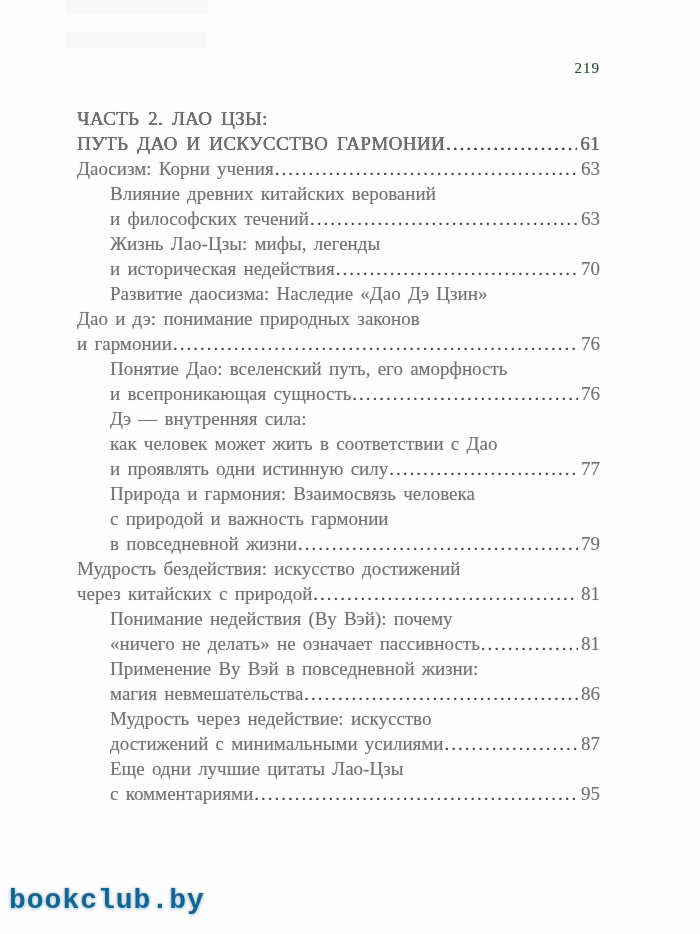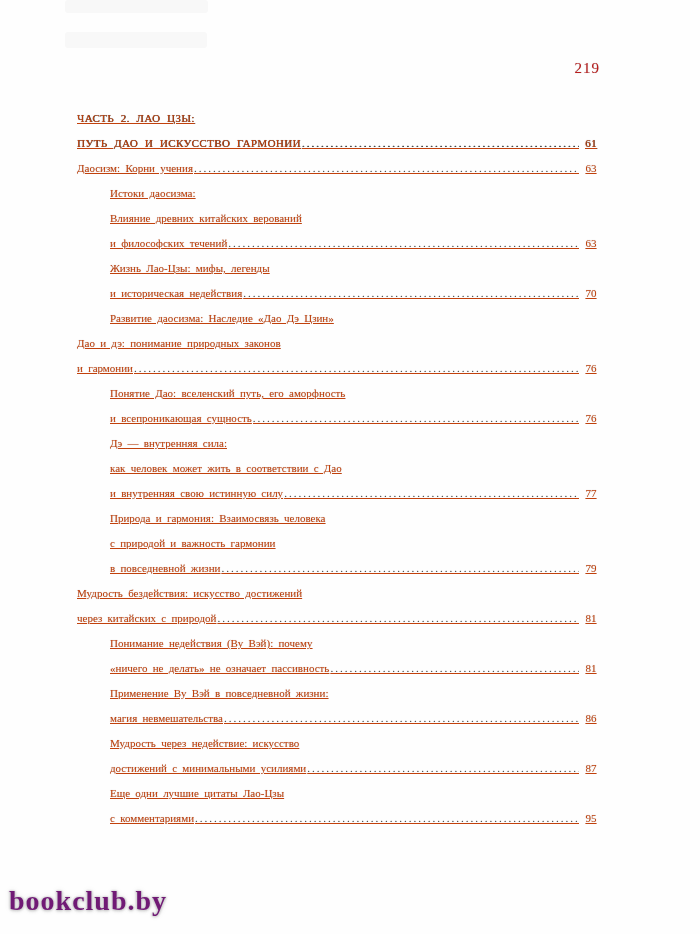"219" .folio { color: #b91c1c -> #14532d }
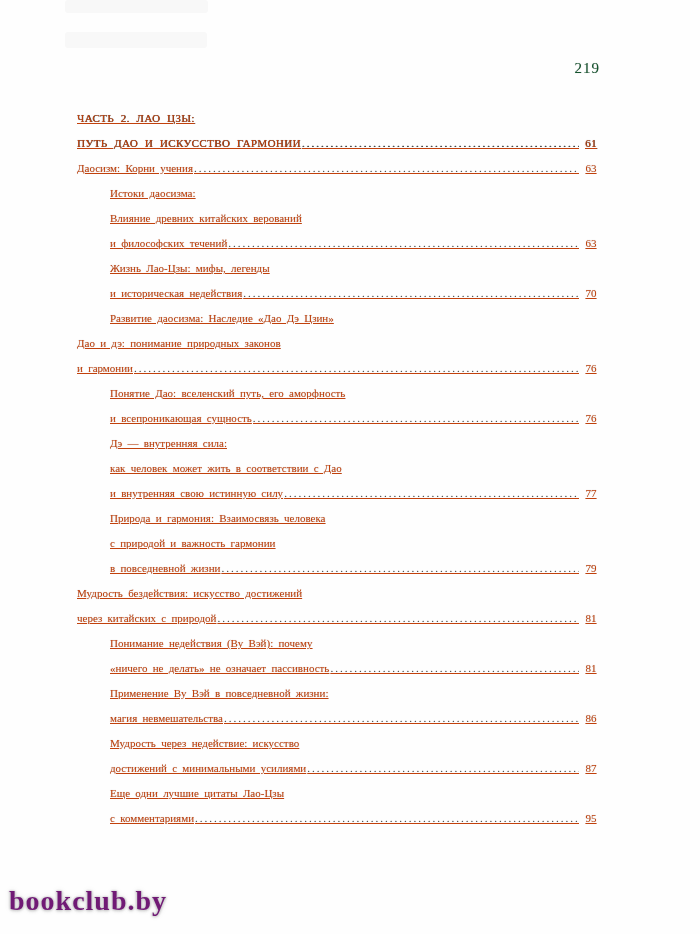"ЧАСТЬ 2. ЛАО ЦЗЫ:" .toc { color: #c2410c -> #737373; font-size: 11px -> 19px; text-decoration: underline -> none }
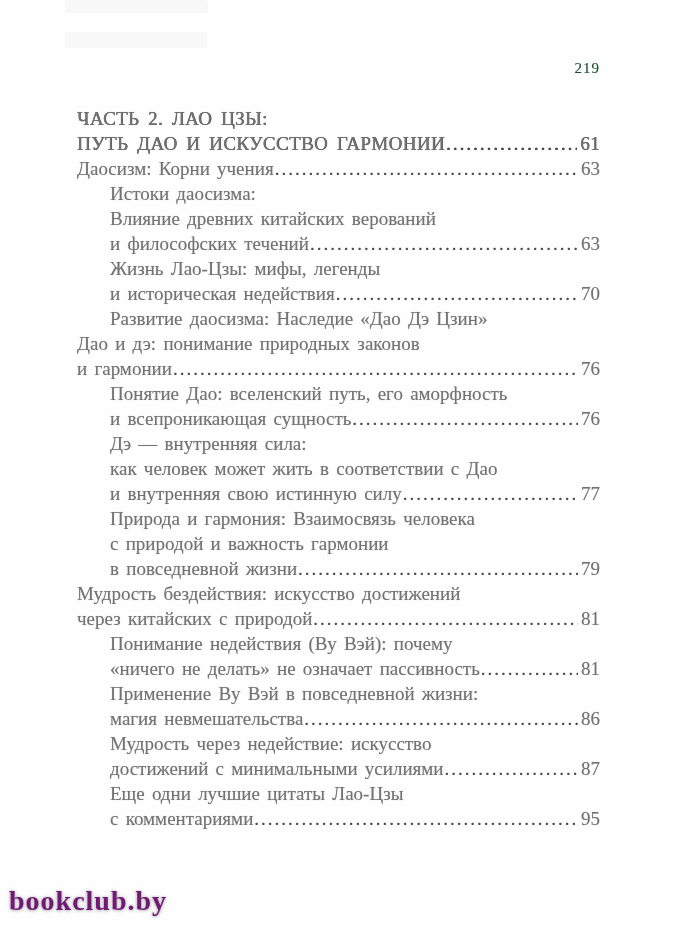"Истоки даосизма:" div.row { html: <div> <span>Истоки даосизма:</span> </div> -> none }
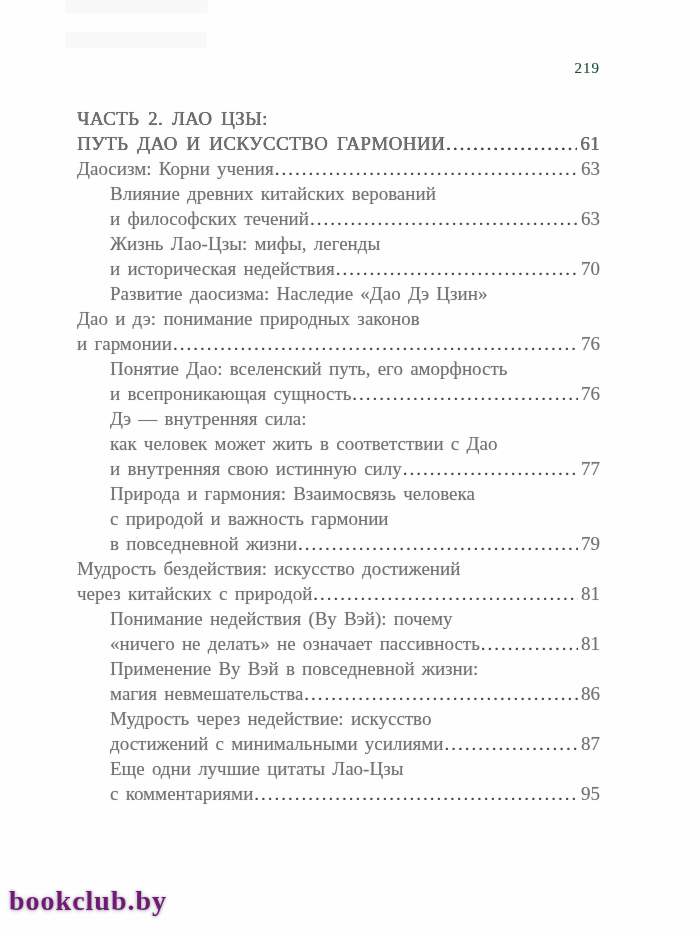"и внутренняя свою истинную силу" span.t { text: внутренняя свою -> проявлять одни }
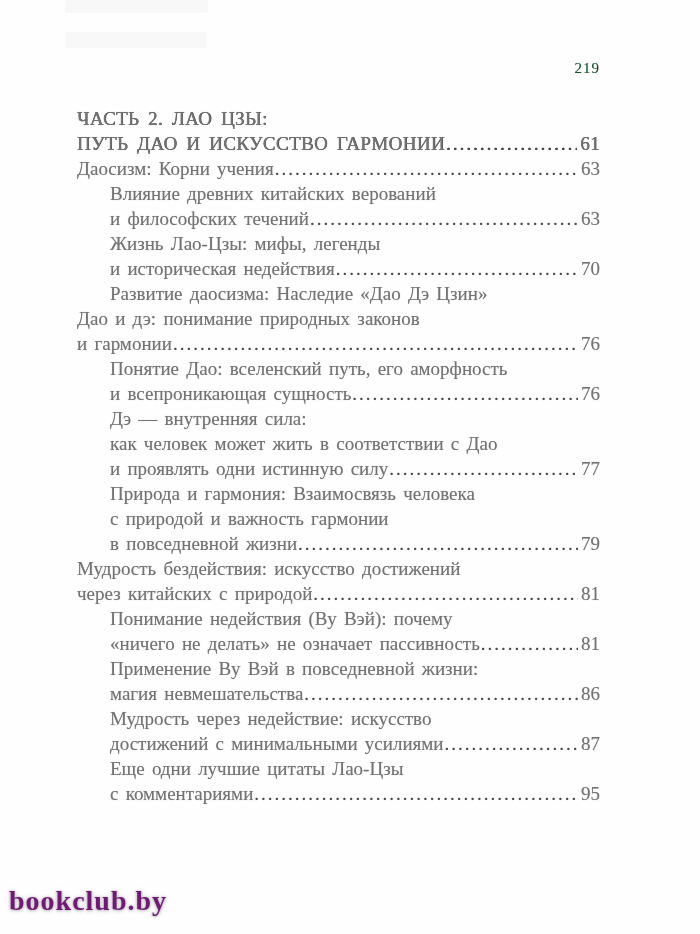"bookclub.by" .watermark { color: #701a75 -> #0369a1; font-family: Liberation Serif, serif -> Liberation Mono, monospace }
